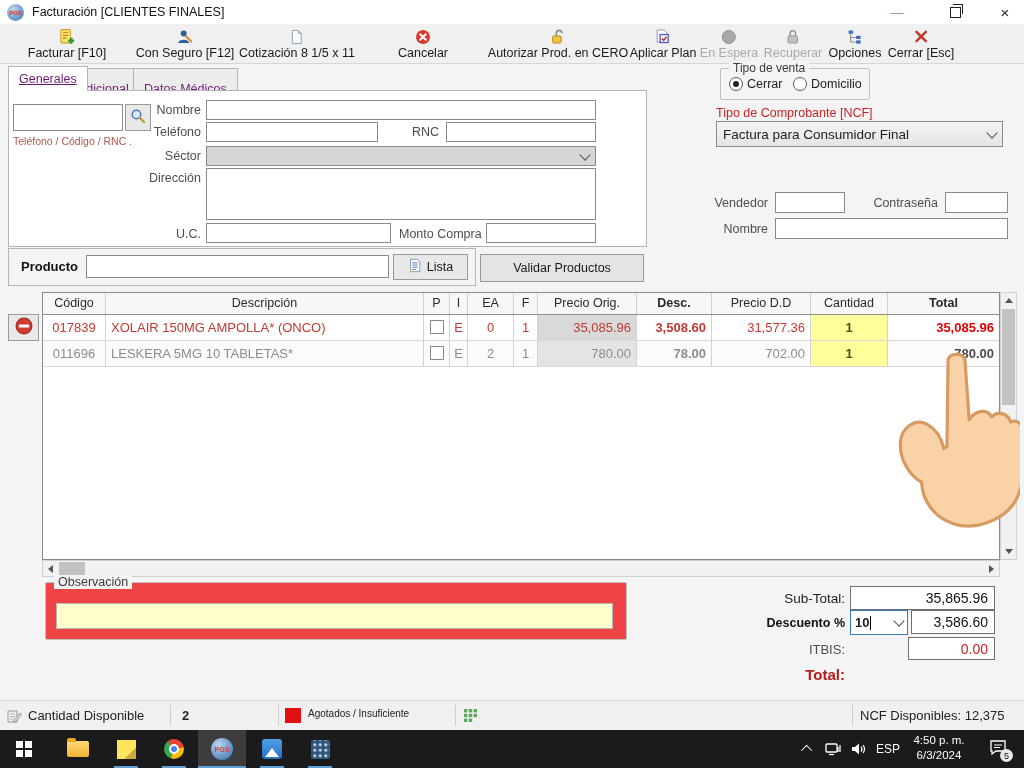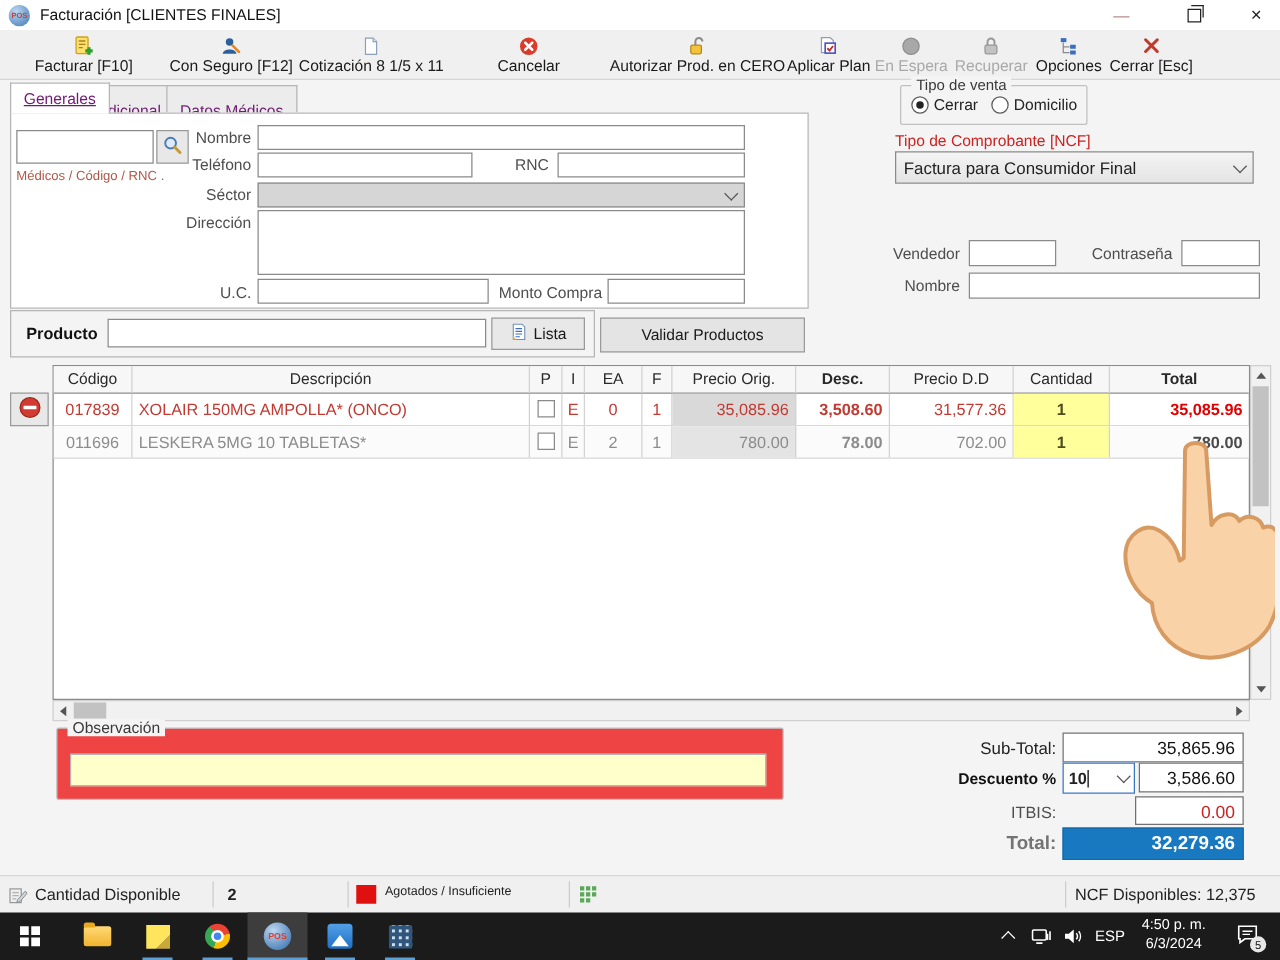"Médicos / Código / RNC" div.lbl { text: Médicos -> Teléfono }
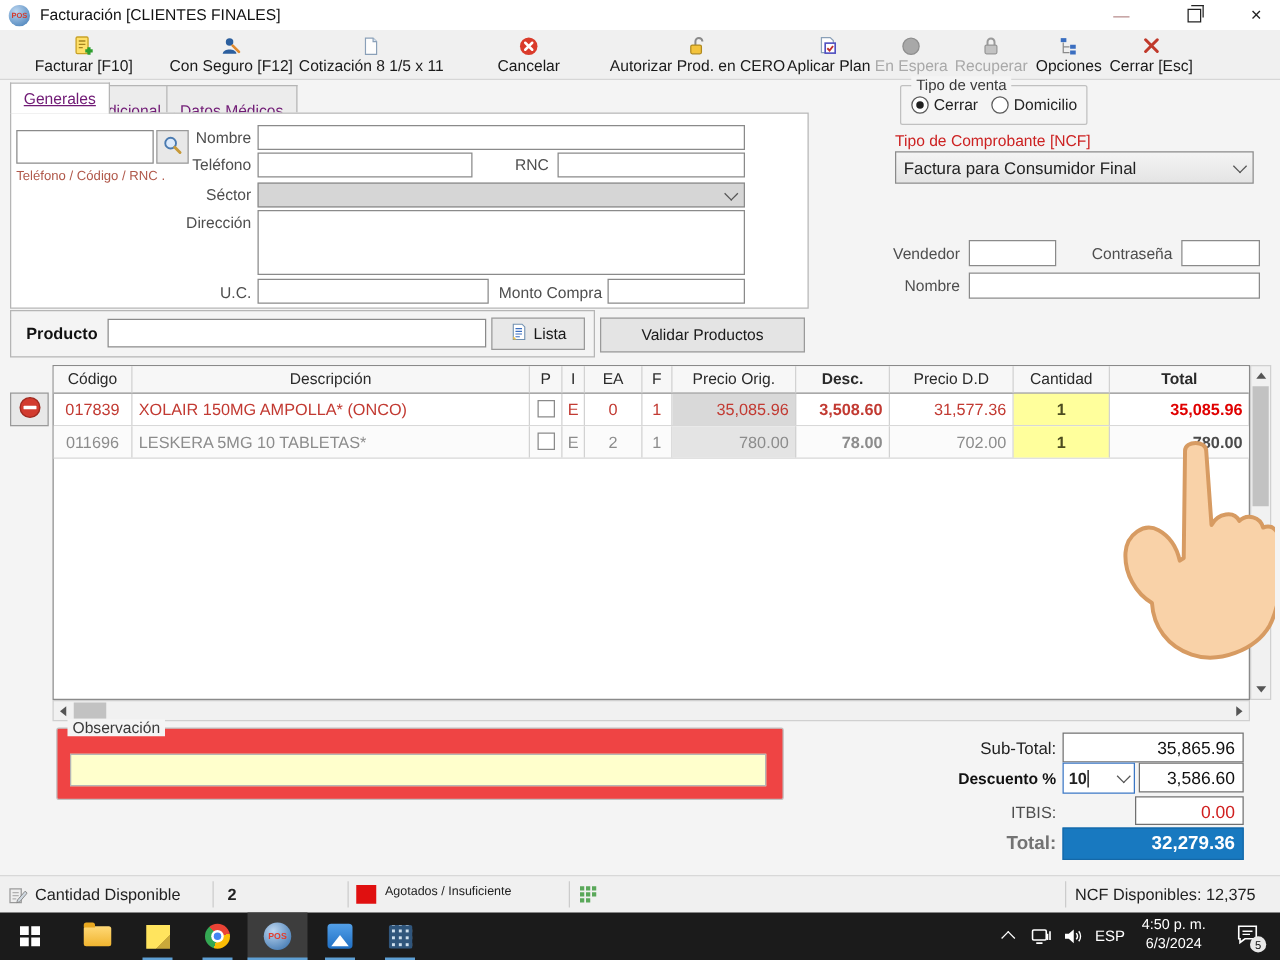"Total:" div.lbl { color: #737373 -> #b91c1c }
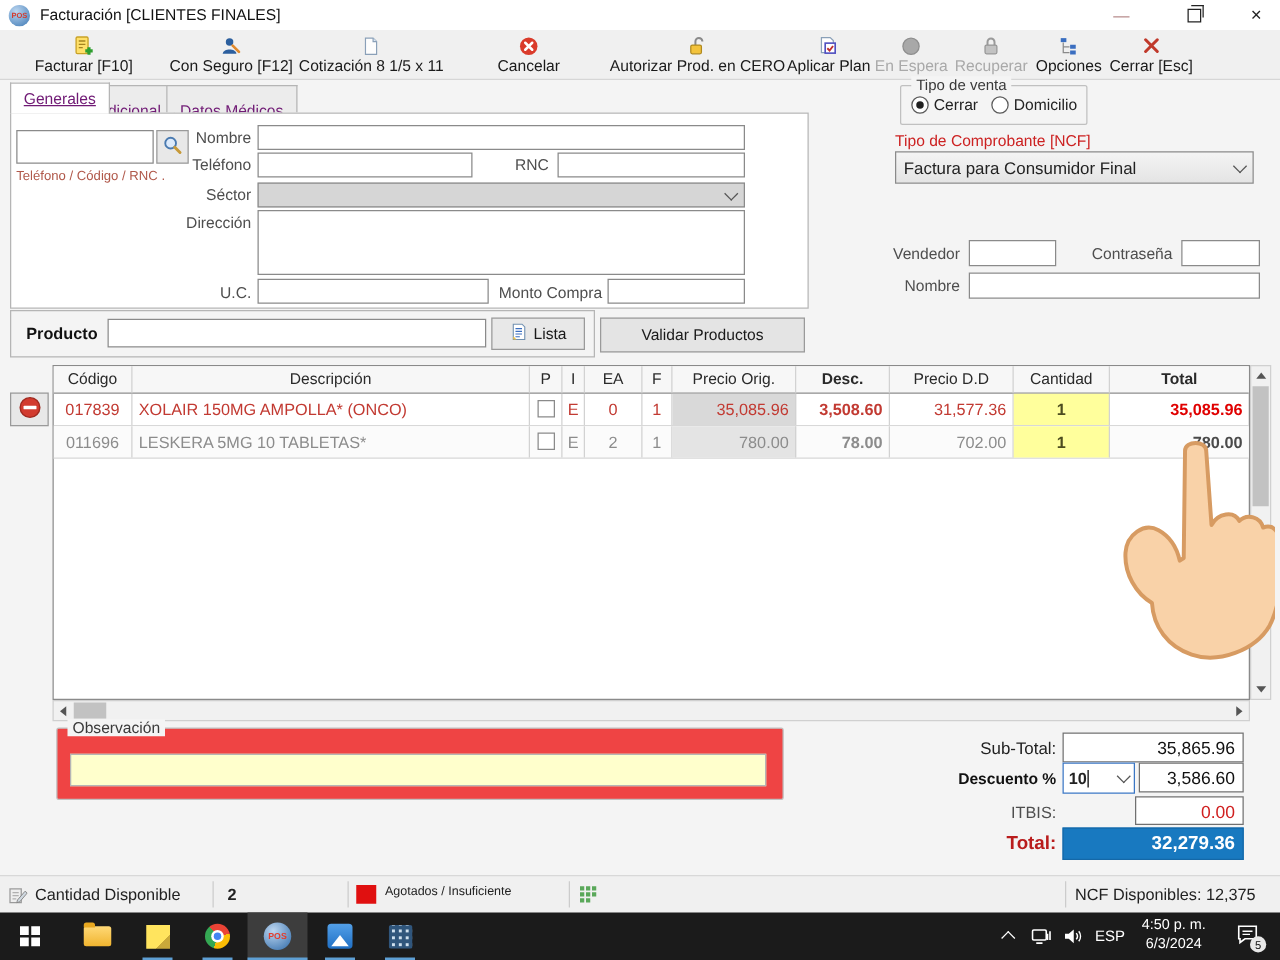"32,279.36" div.valbox { html: <div>32,279.36</div> -> none }
